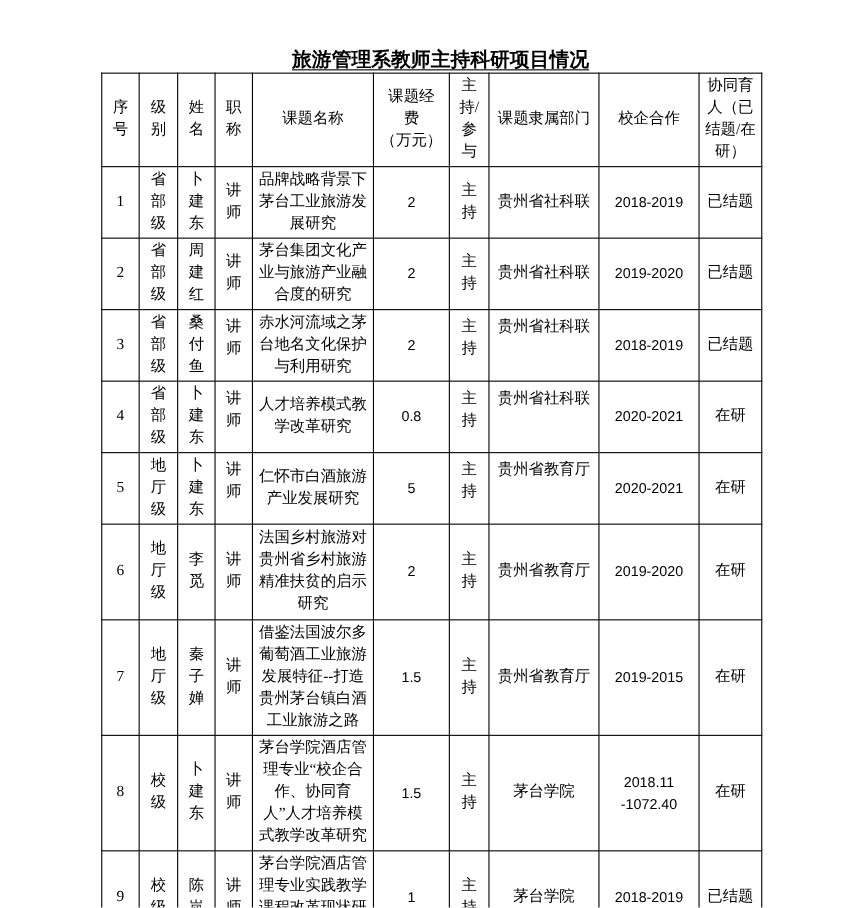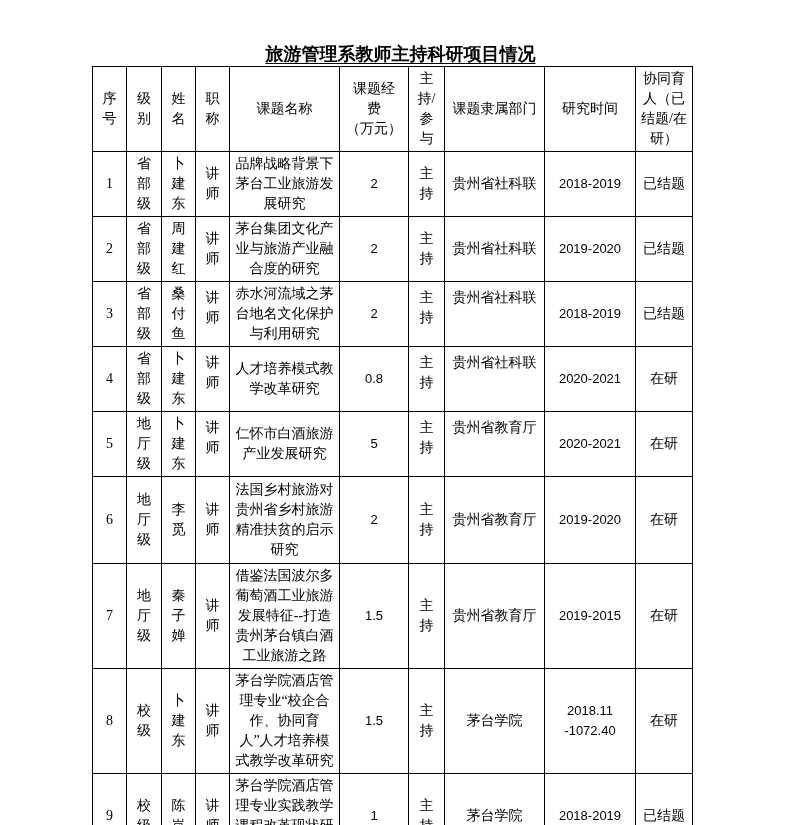"研究时间" th { text: 研究时间 -> 校企合作 }
